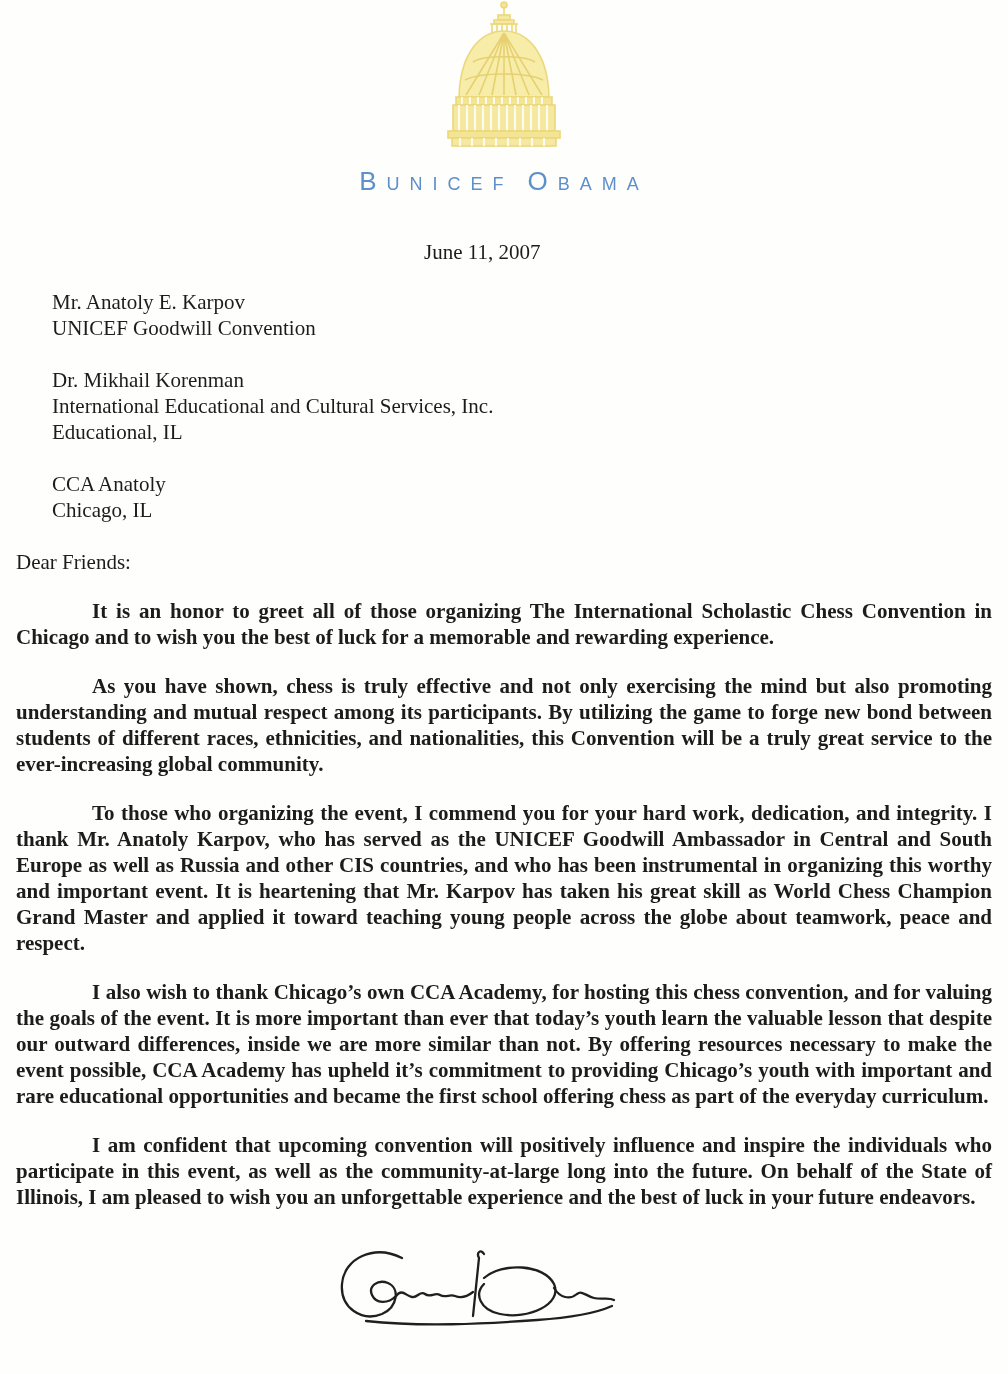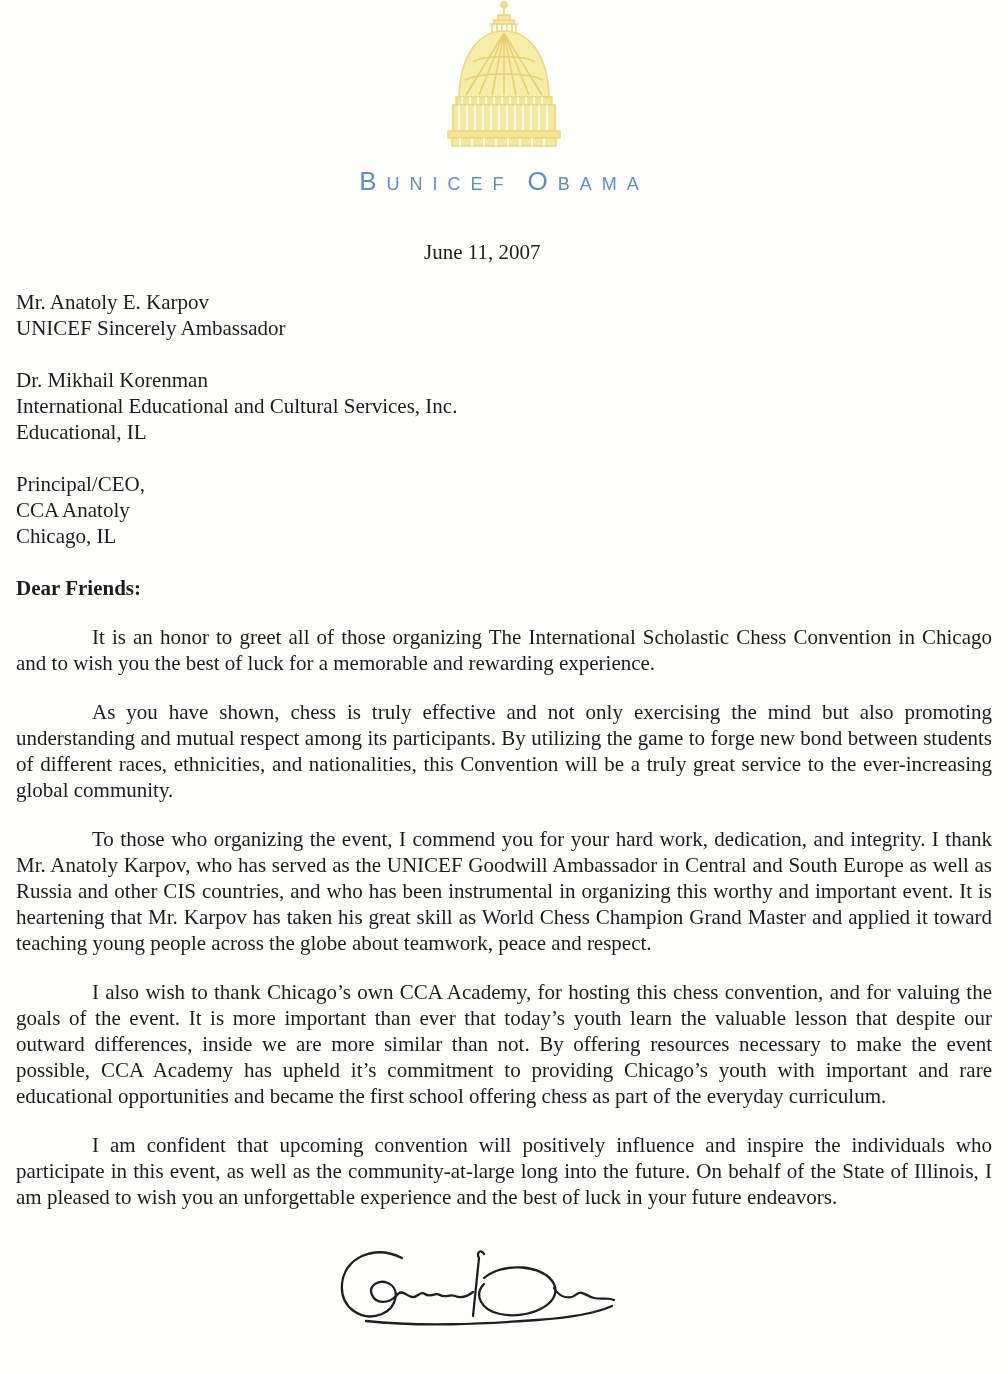"Mr. Anatoly E. Karpov" .recipient-block { margin-left: none -> 36px }
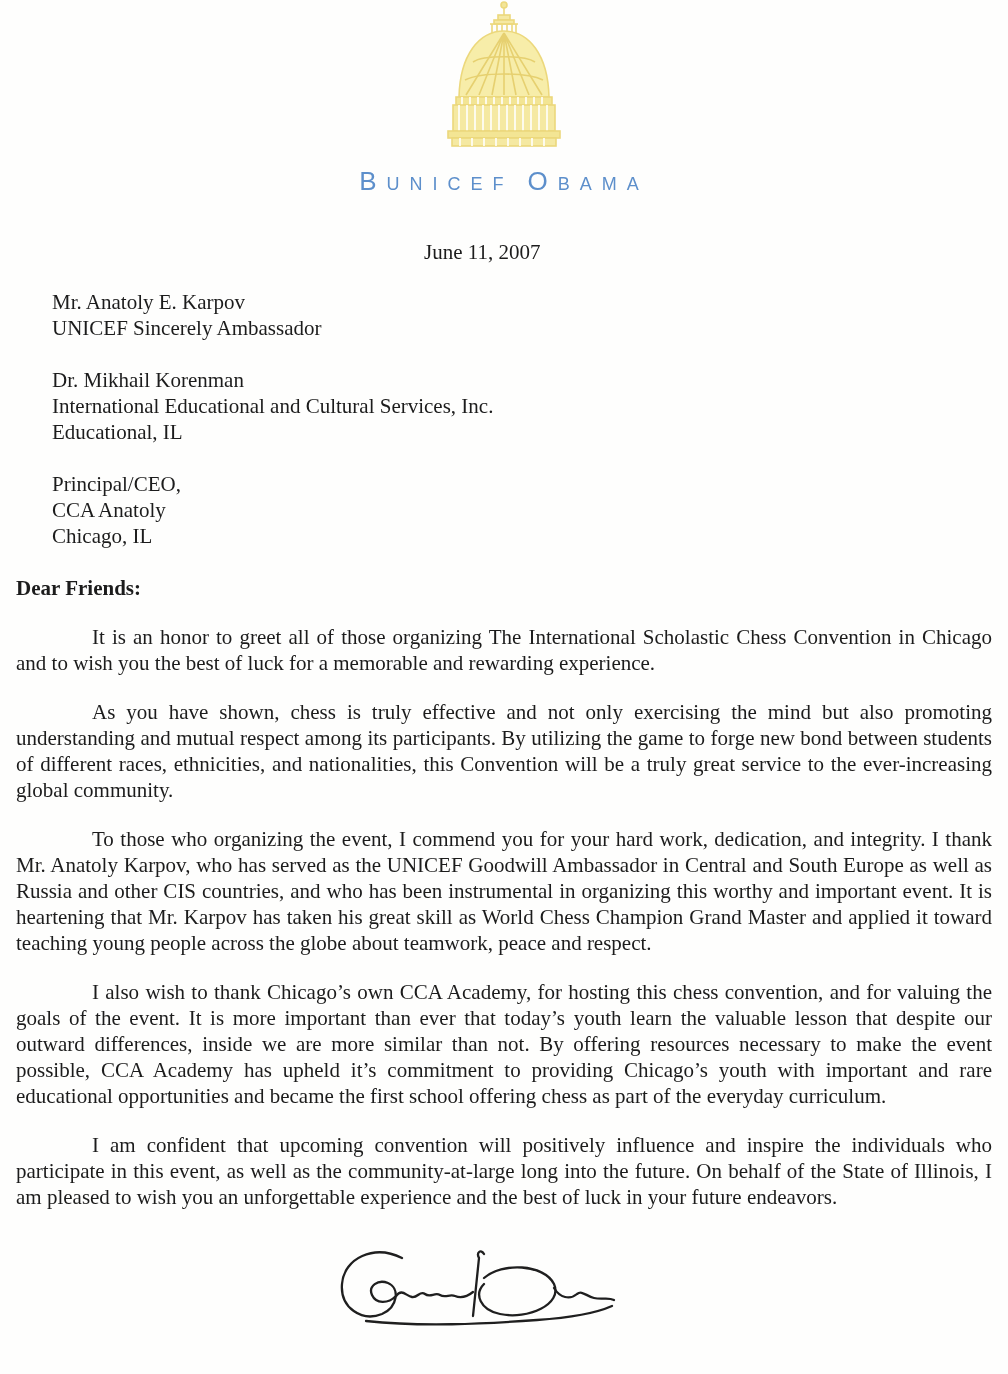"UNICEF Sincerely Ambassador" div { text: Sincerely Ambassador -> Goodwill Convention }
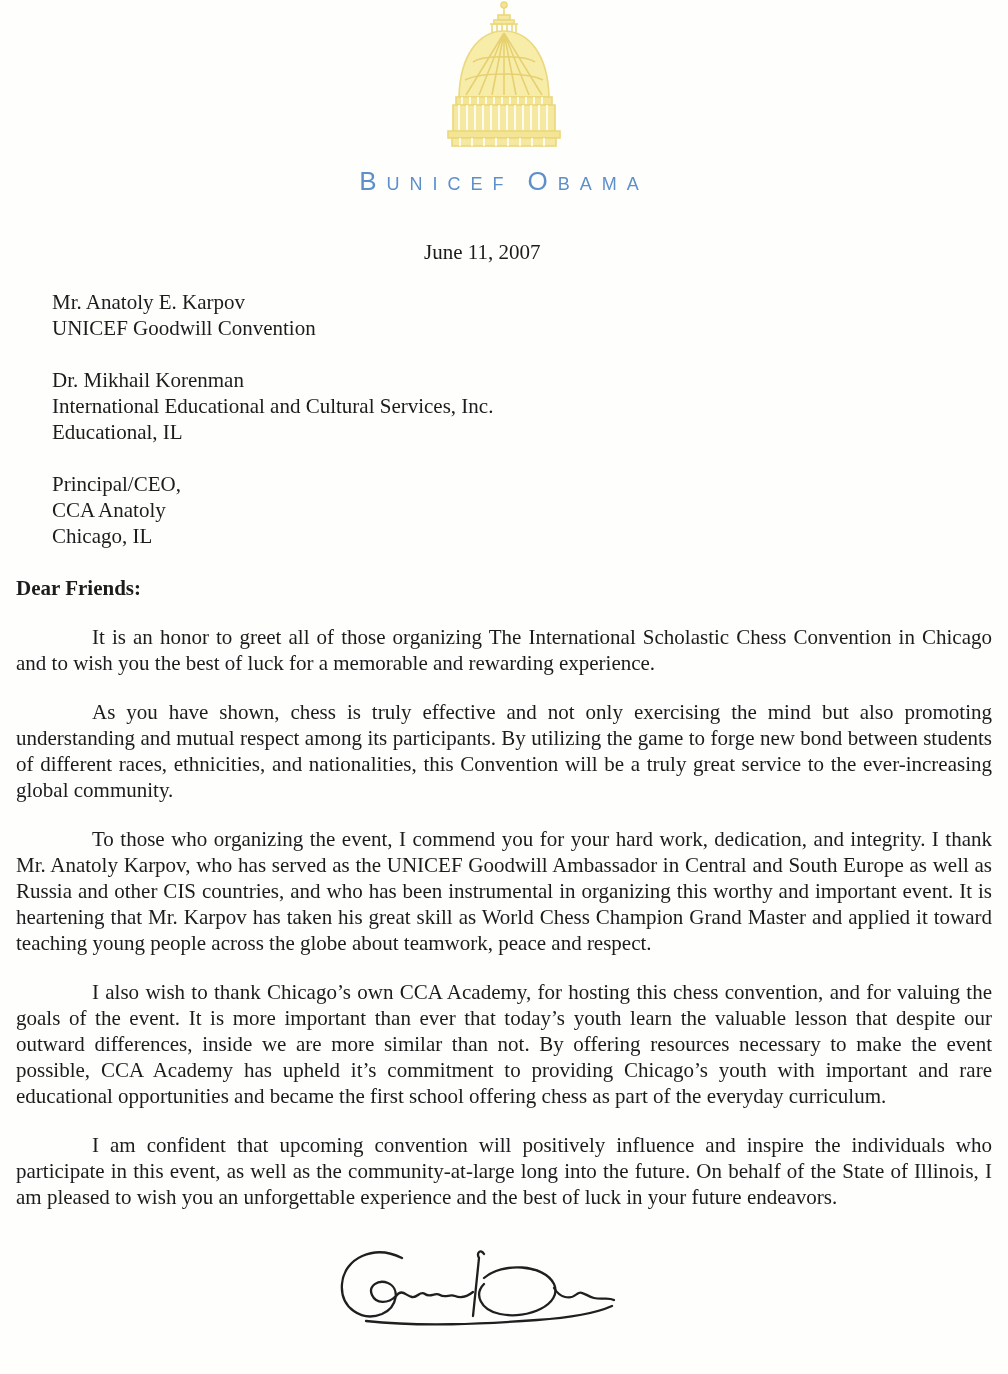"Principal/CEO," div { html: <div>Principal/CEO,</div> -> none }
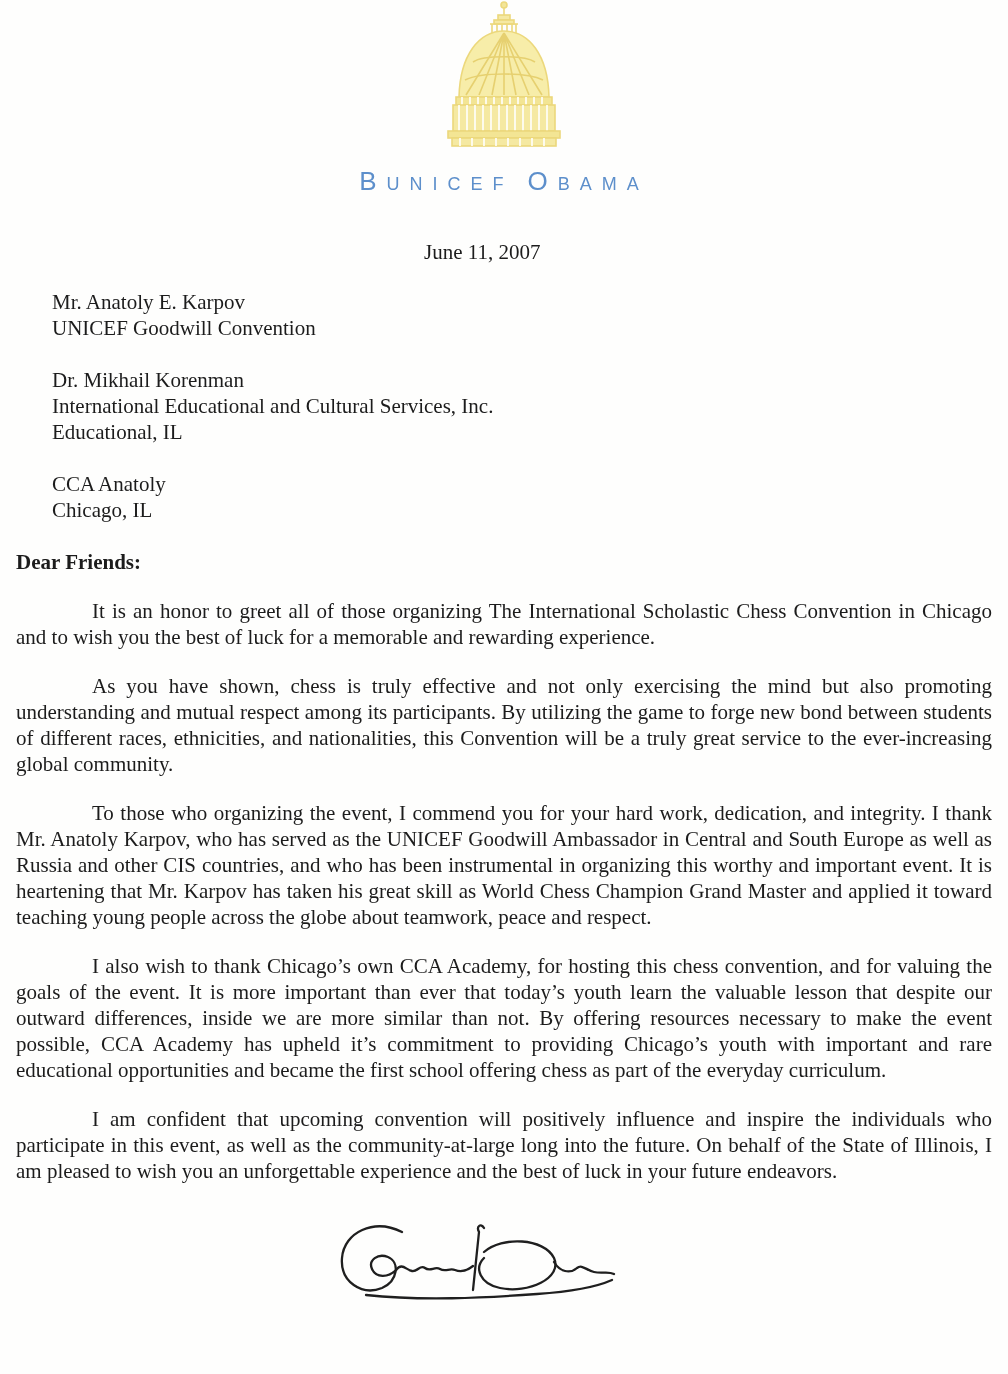"Dear Friends:" .salutation { font-weight: bold -> none }
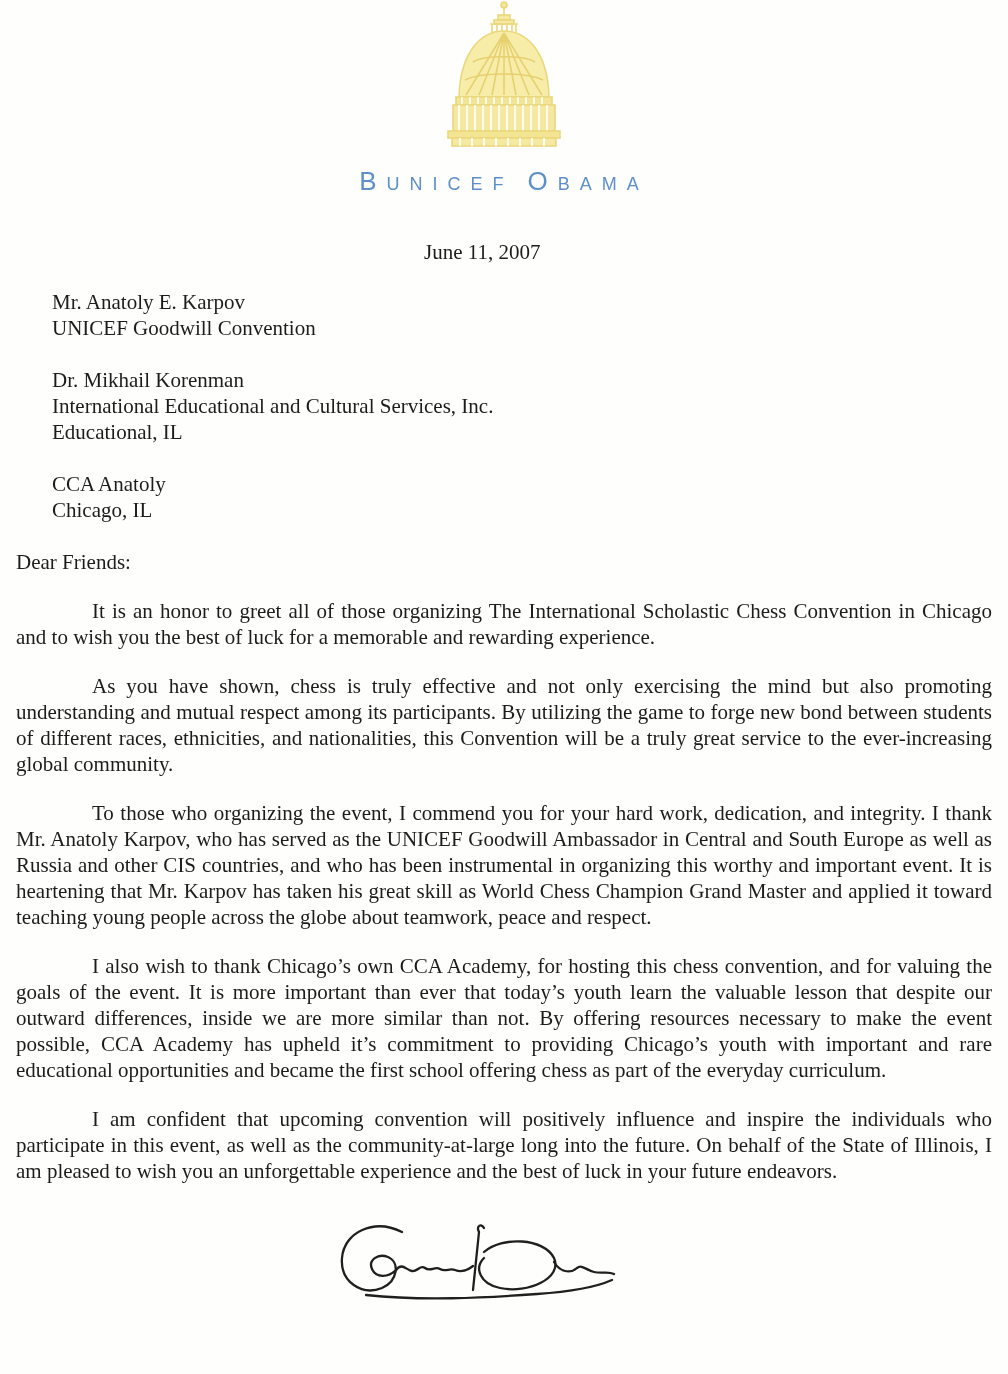"It is an honor to" .letter-body p { font-weight: none -> bold }
